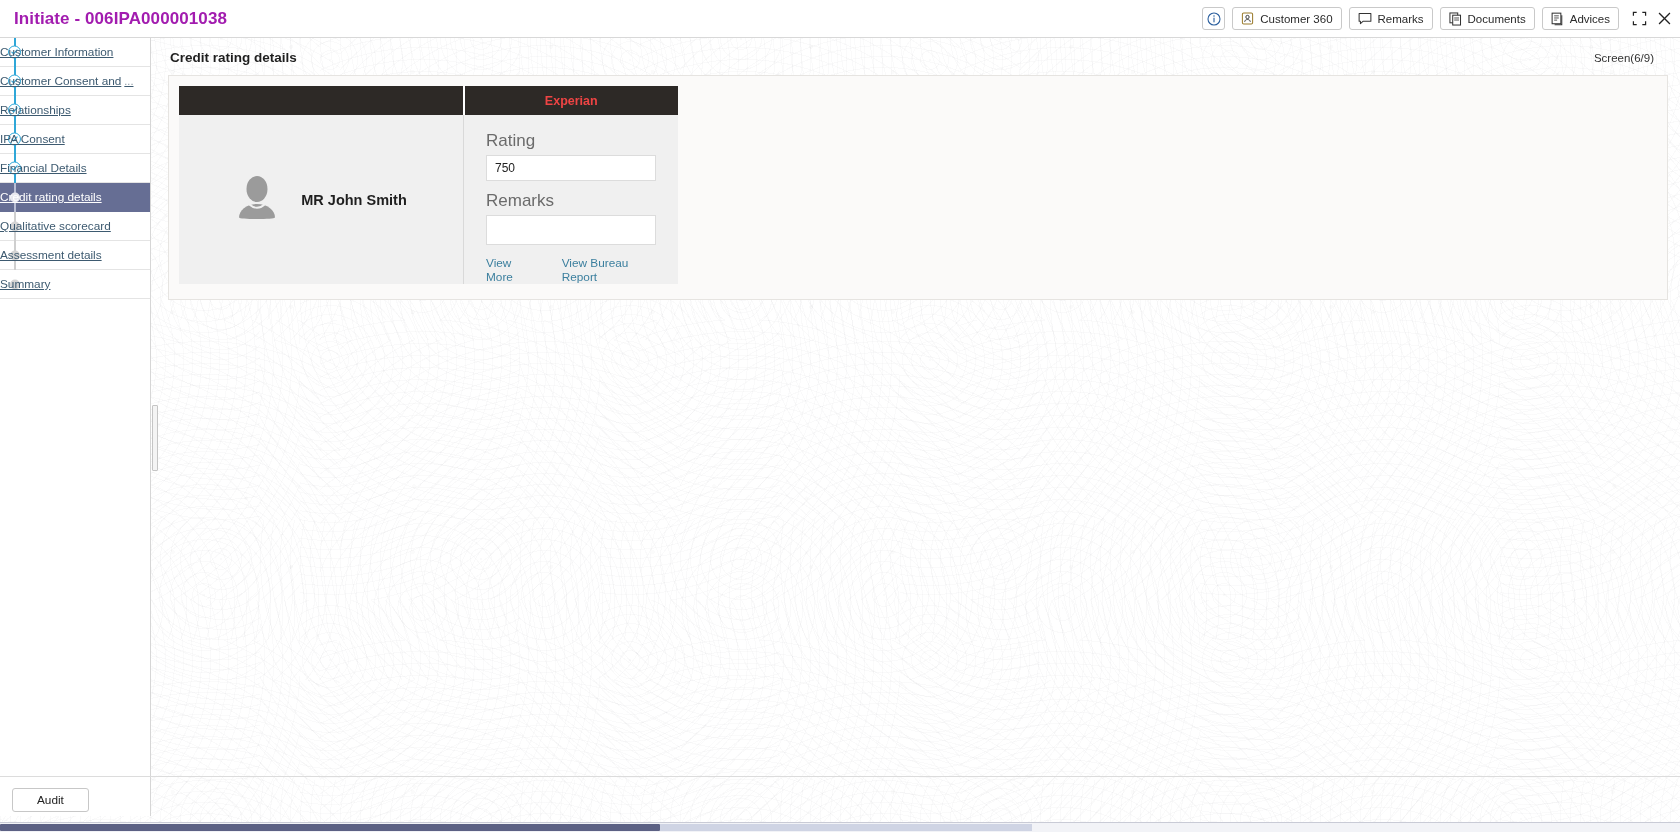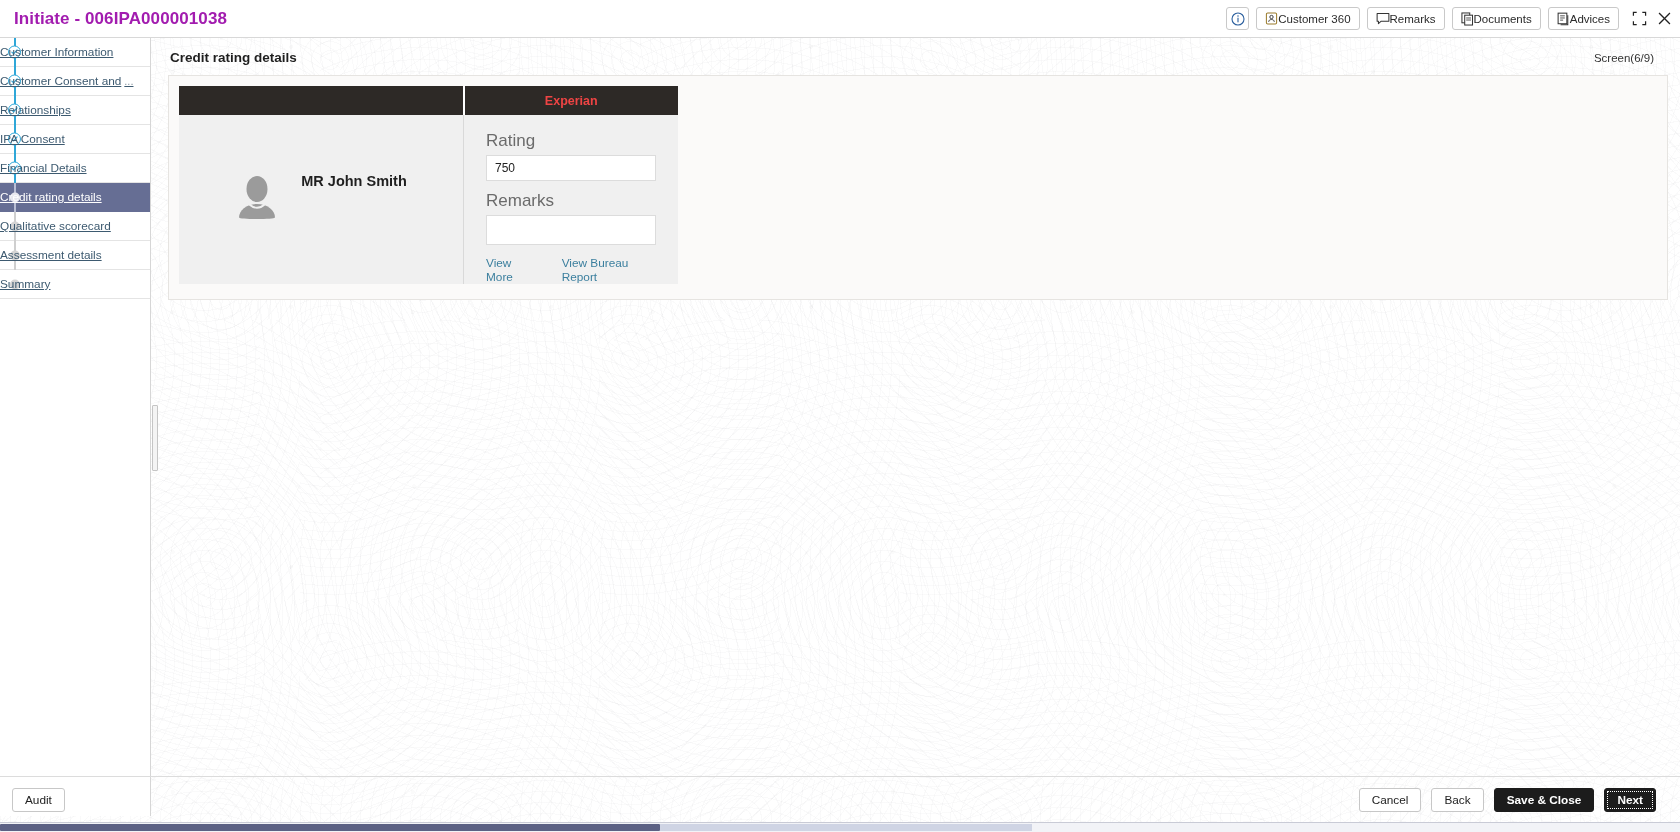"Customer 360" .tb-btn { gap: none -> 6px }
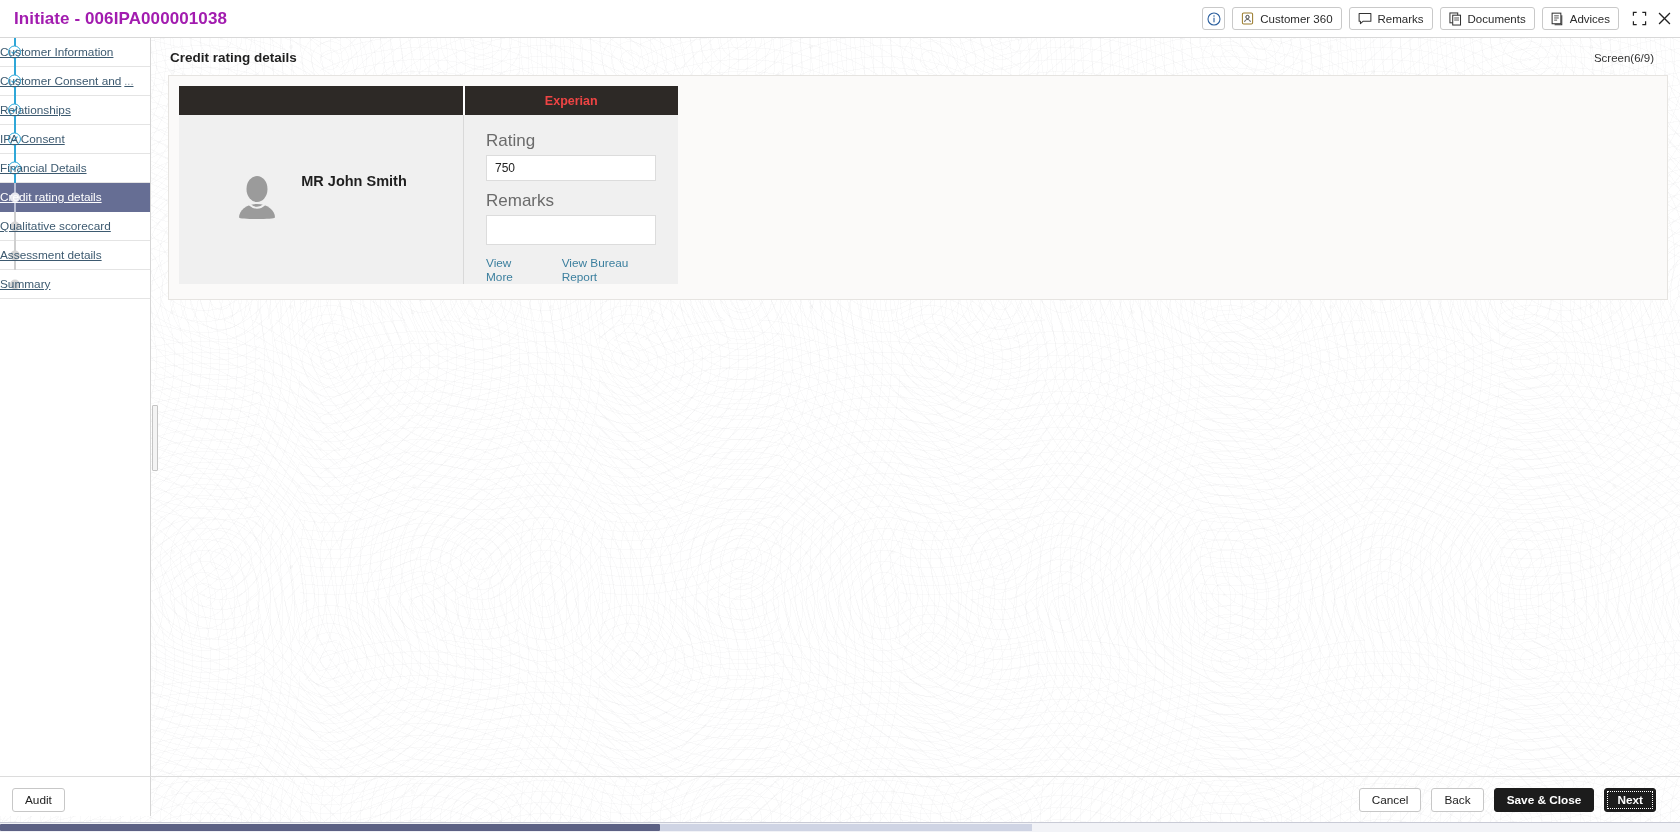"MR John Smith" .cust-block { align-items: flex-start -> center }
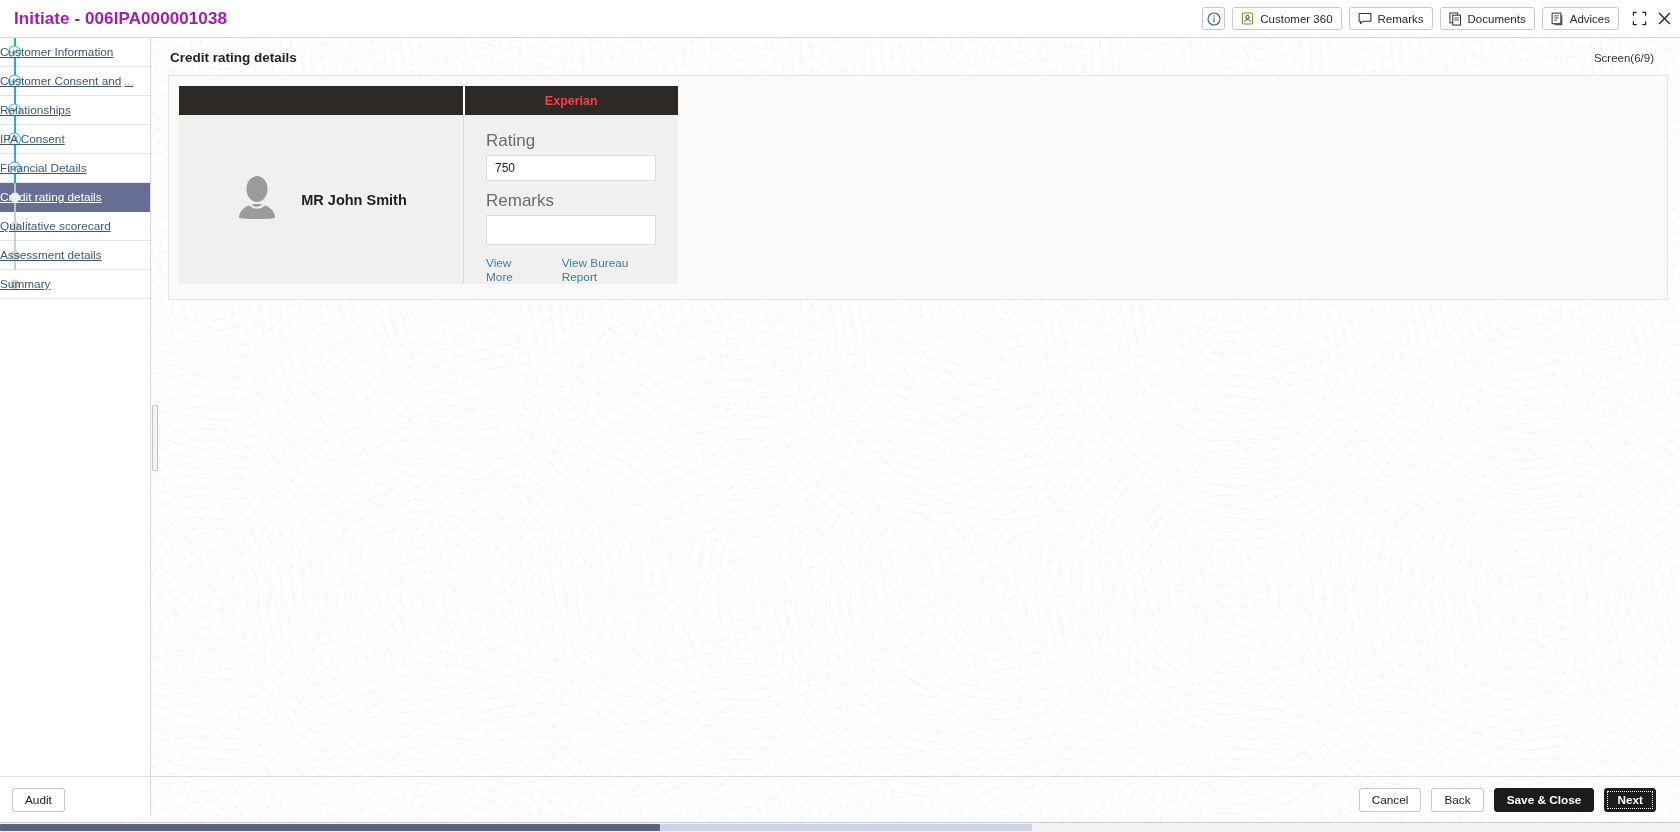"Audit" .btn { padding: 0 12px -> 0 24px }
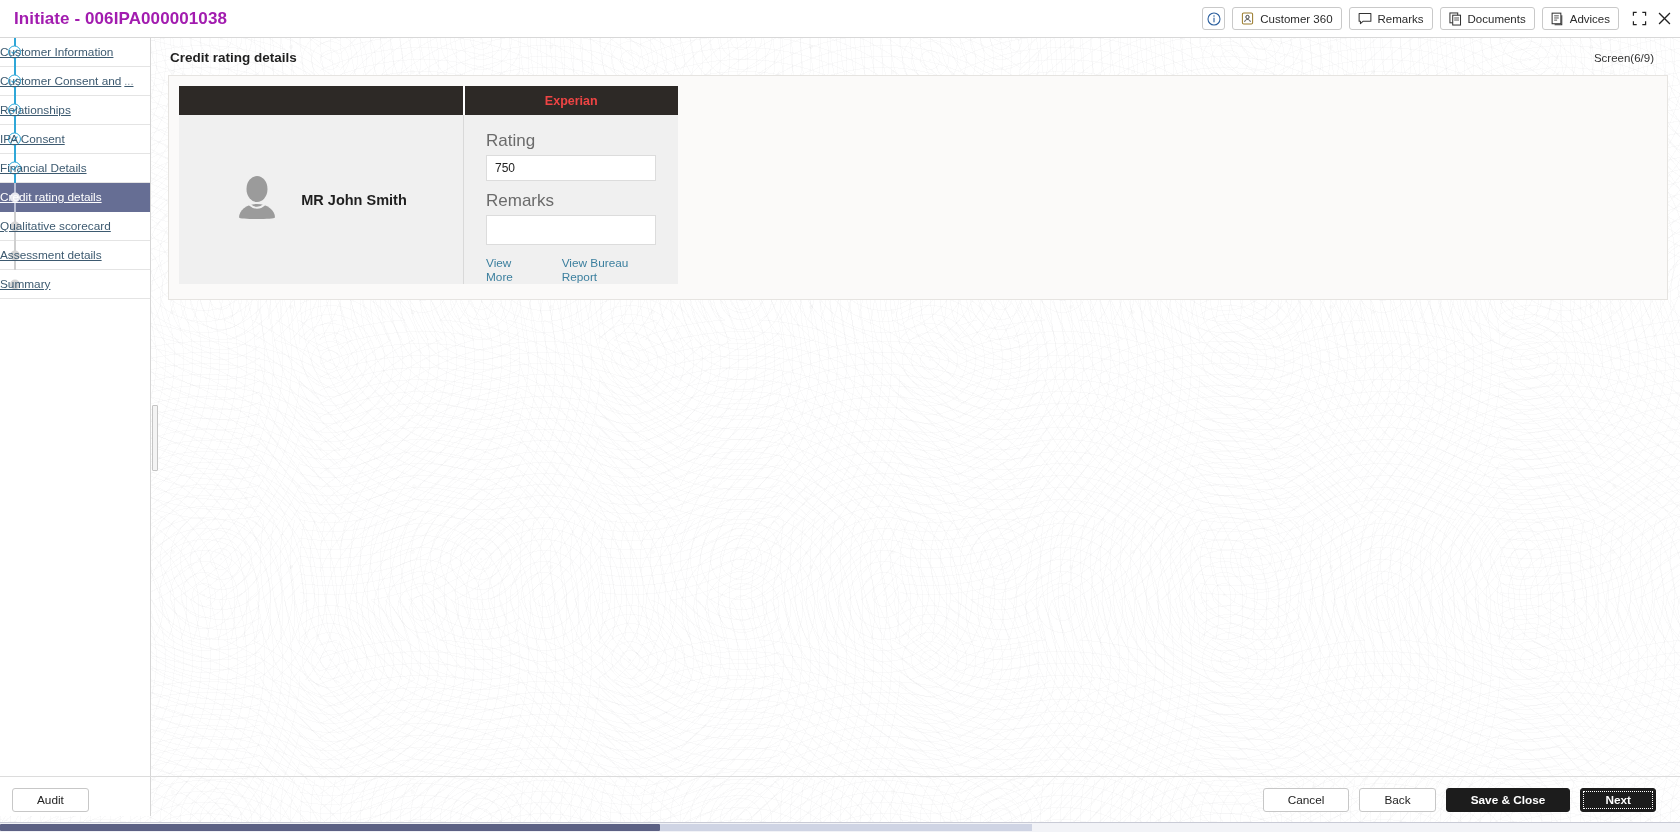"Cancel" div.footer-right { html: <div> <button>Cancel</button> <button>Back</button> <button>Save &amp; Close</button> <button>Next</button> </div> -> none }
